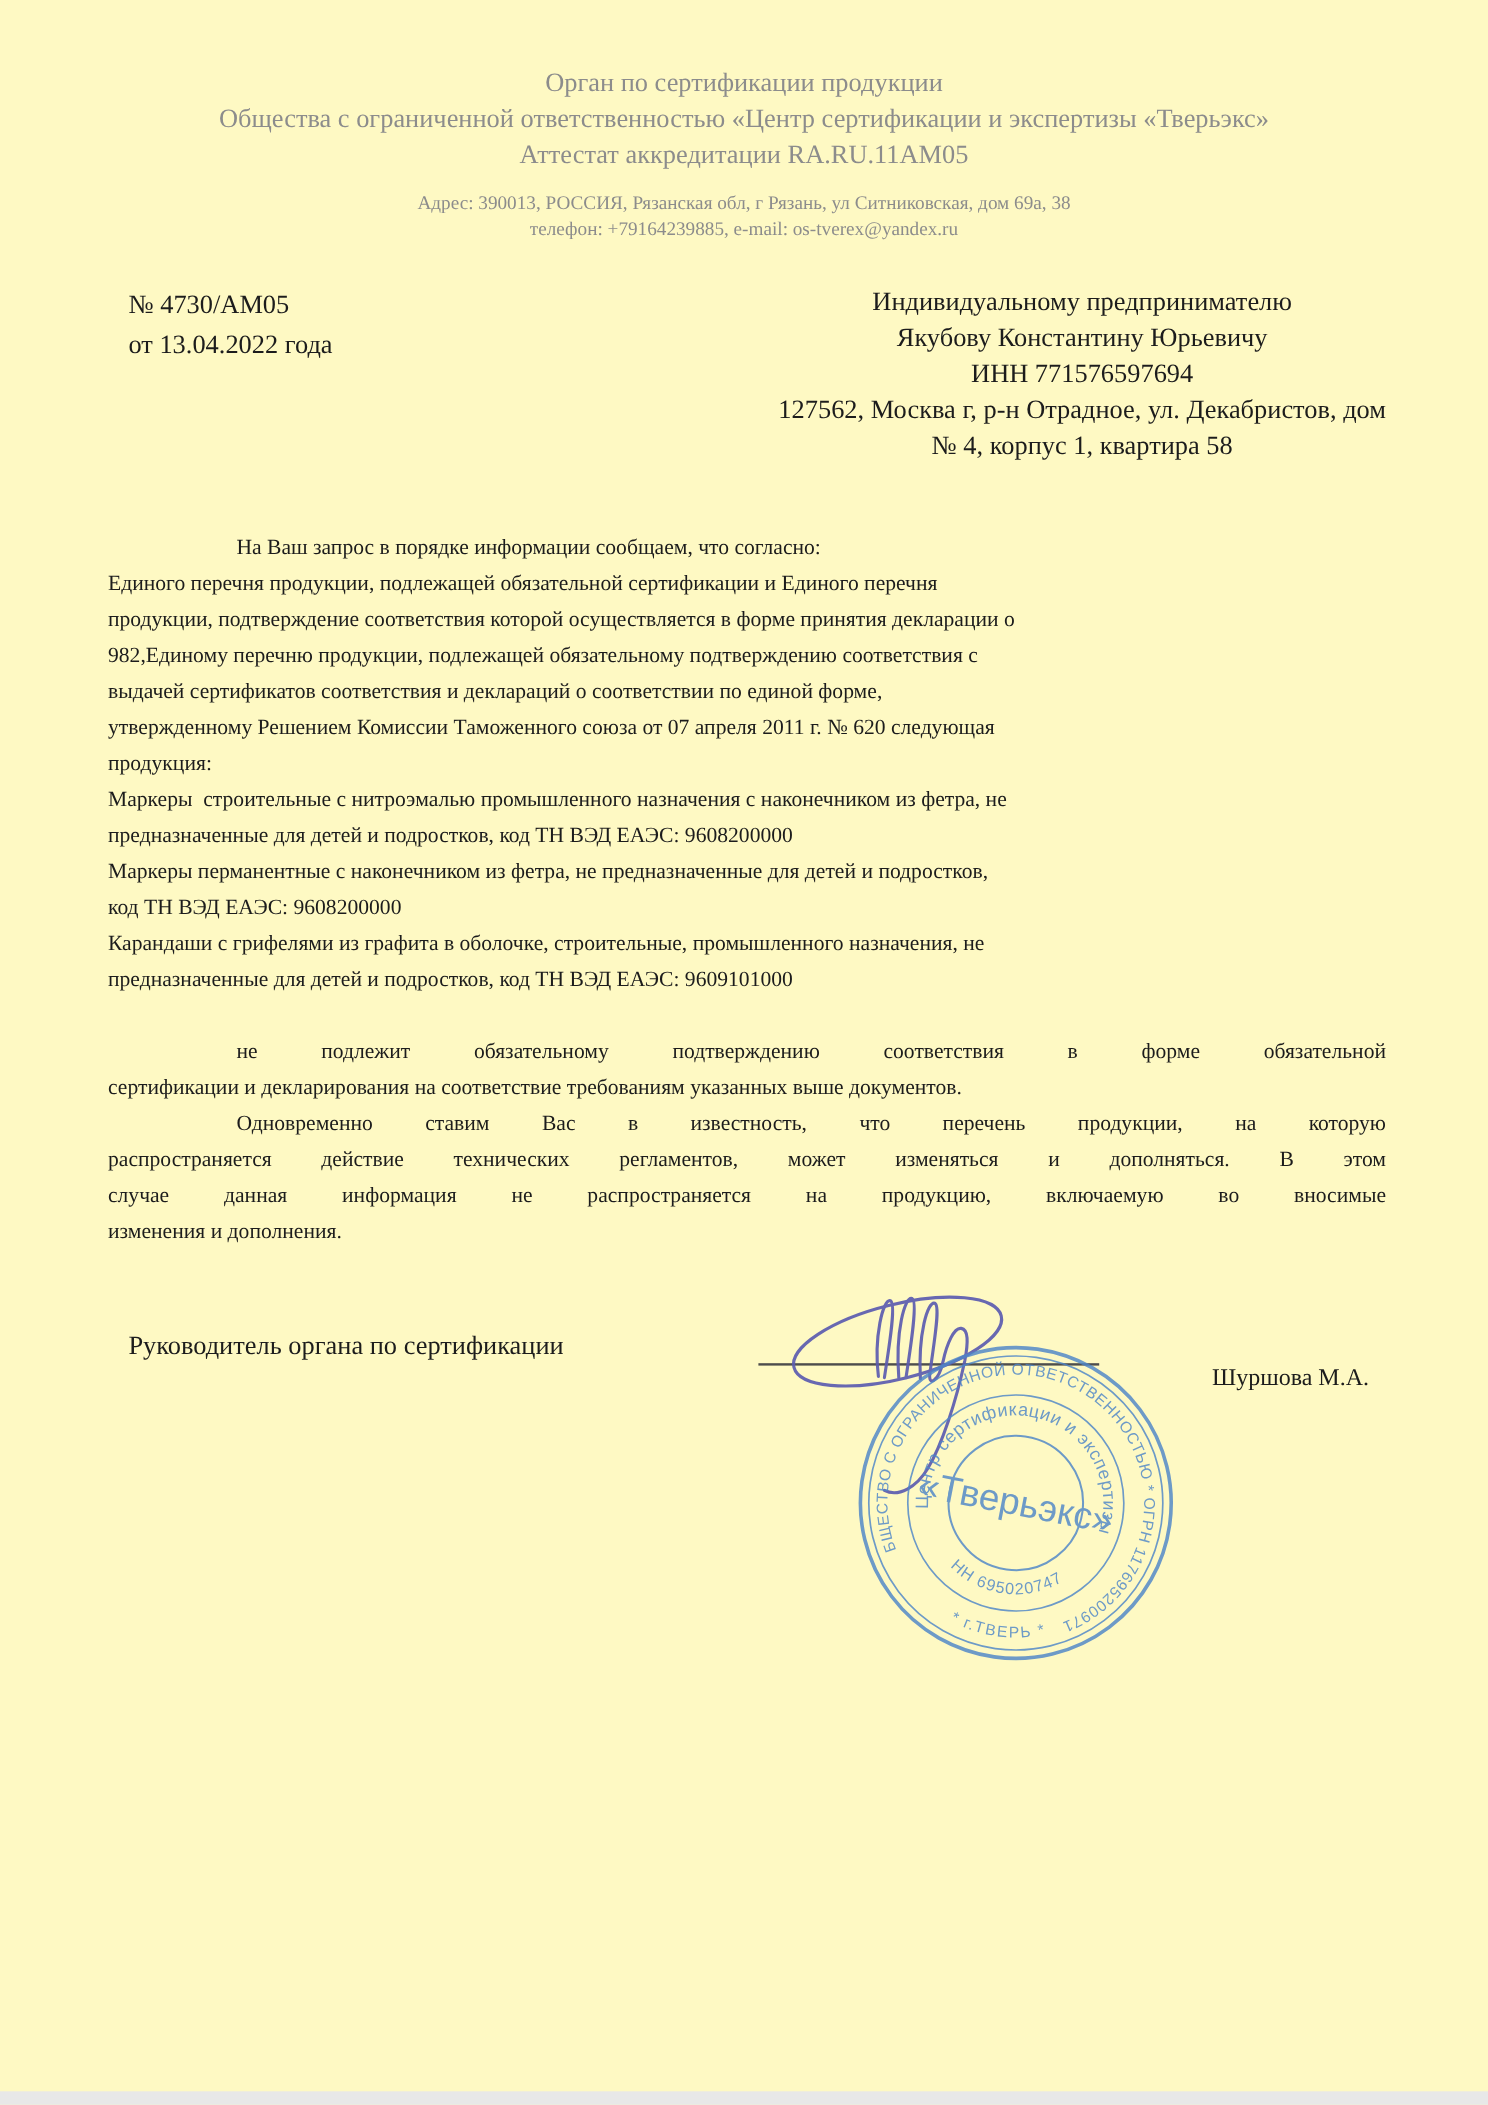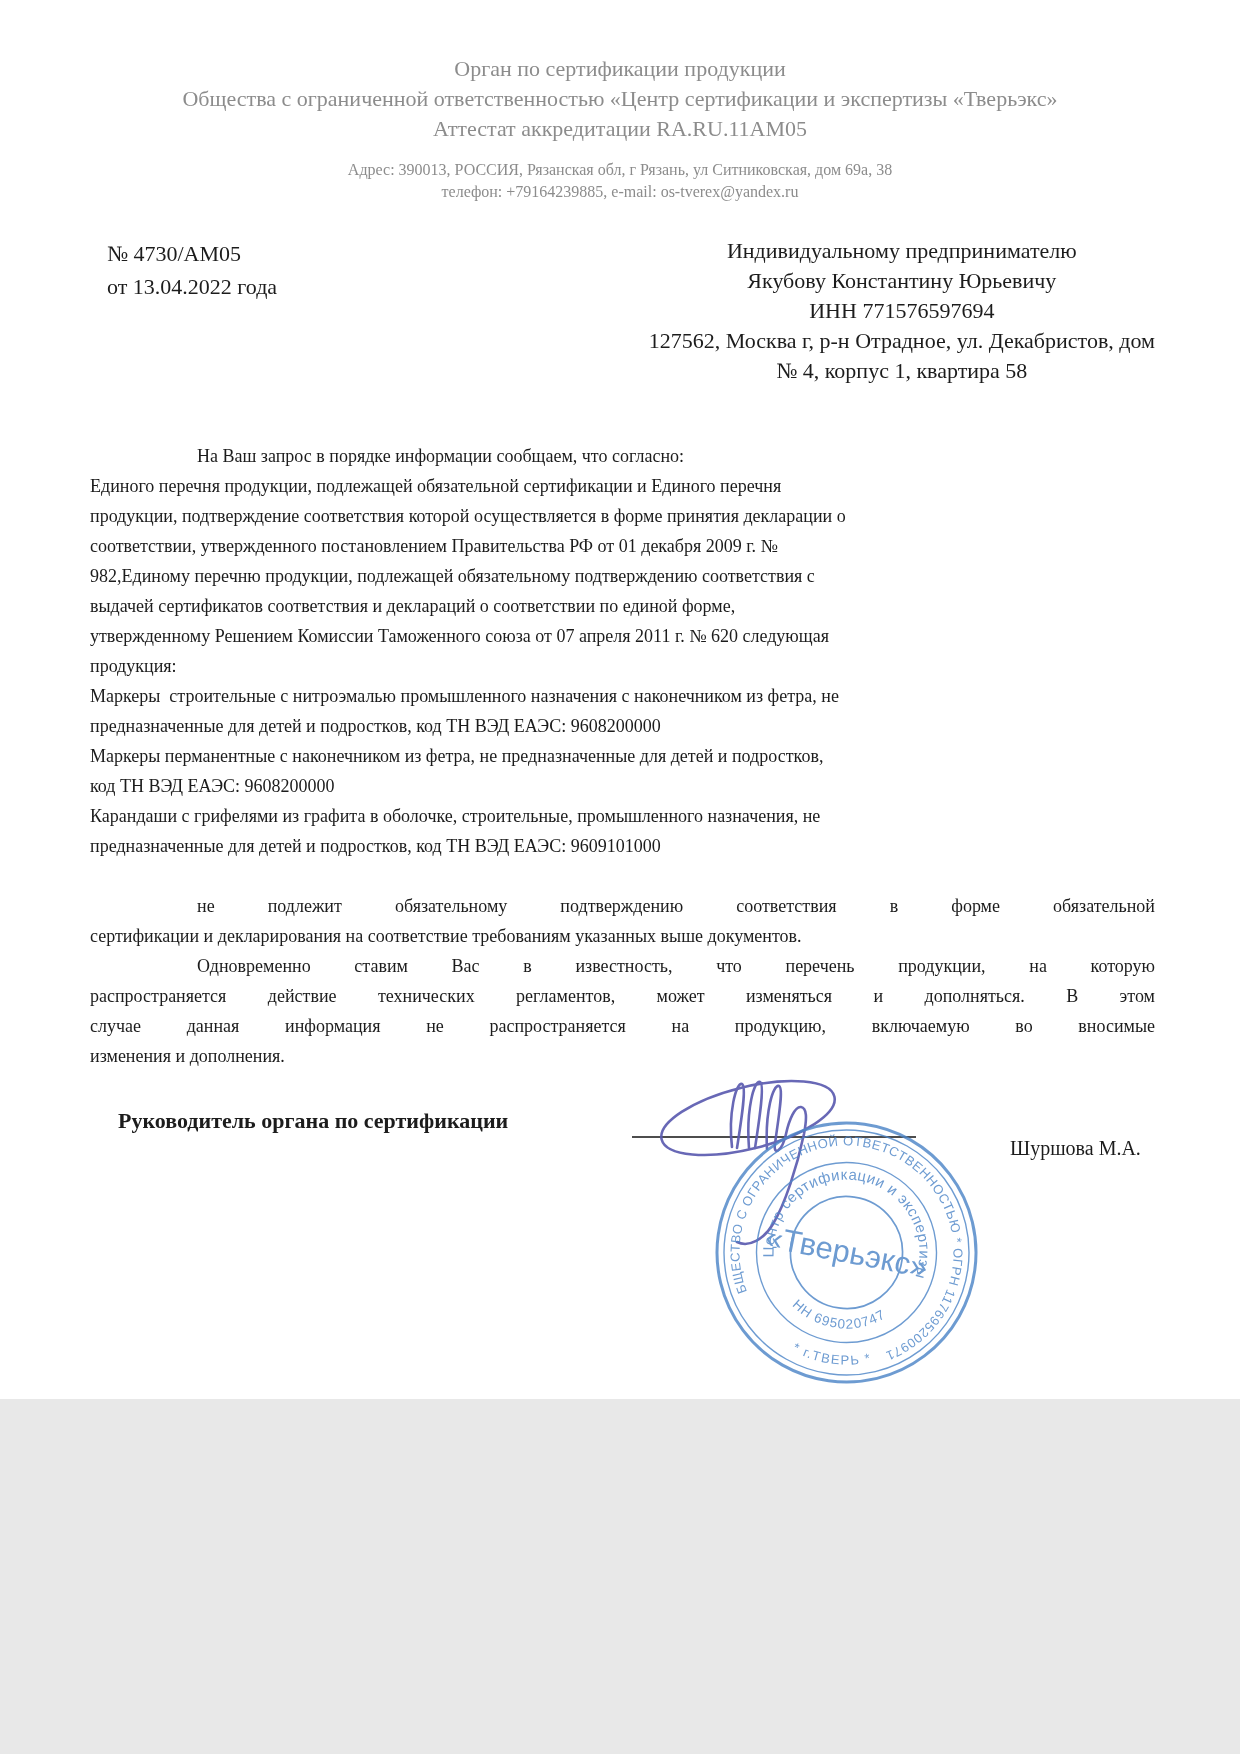"Орган по сертификации продукции" .page { background: #ffffff -> #fef9c3; height: 1399px -> 1743px }
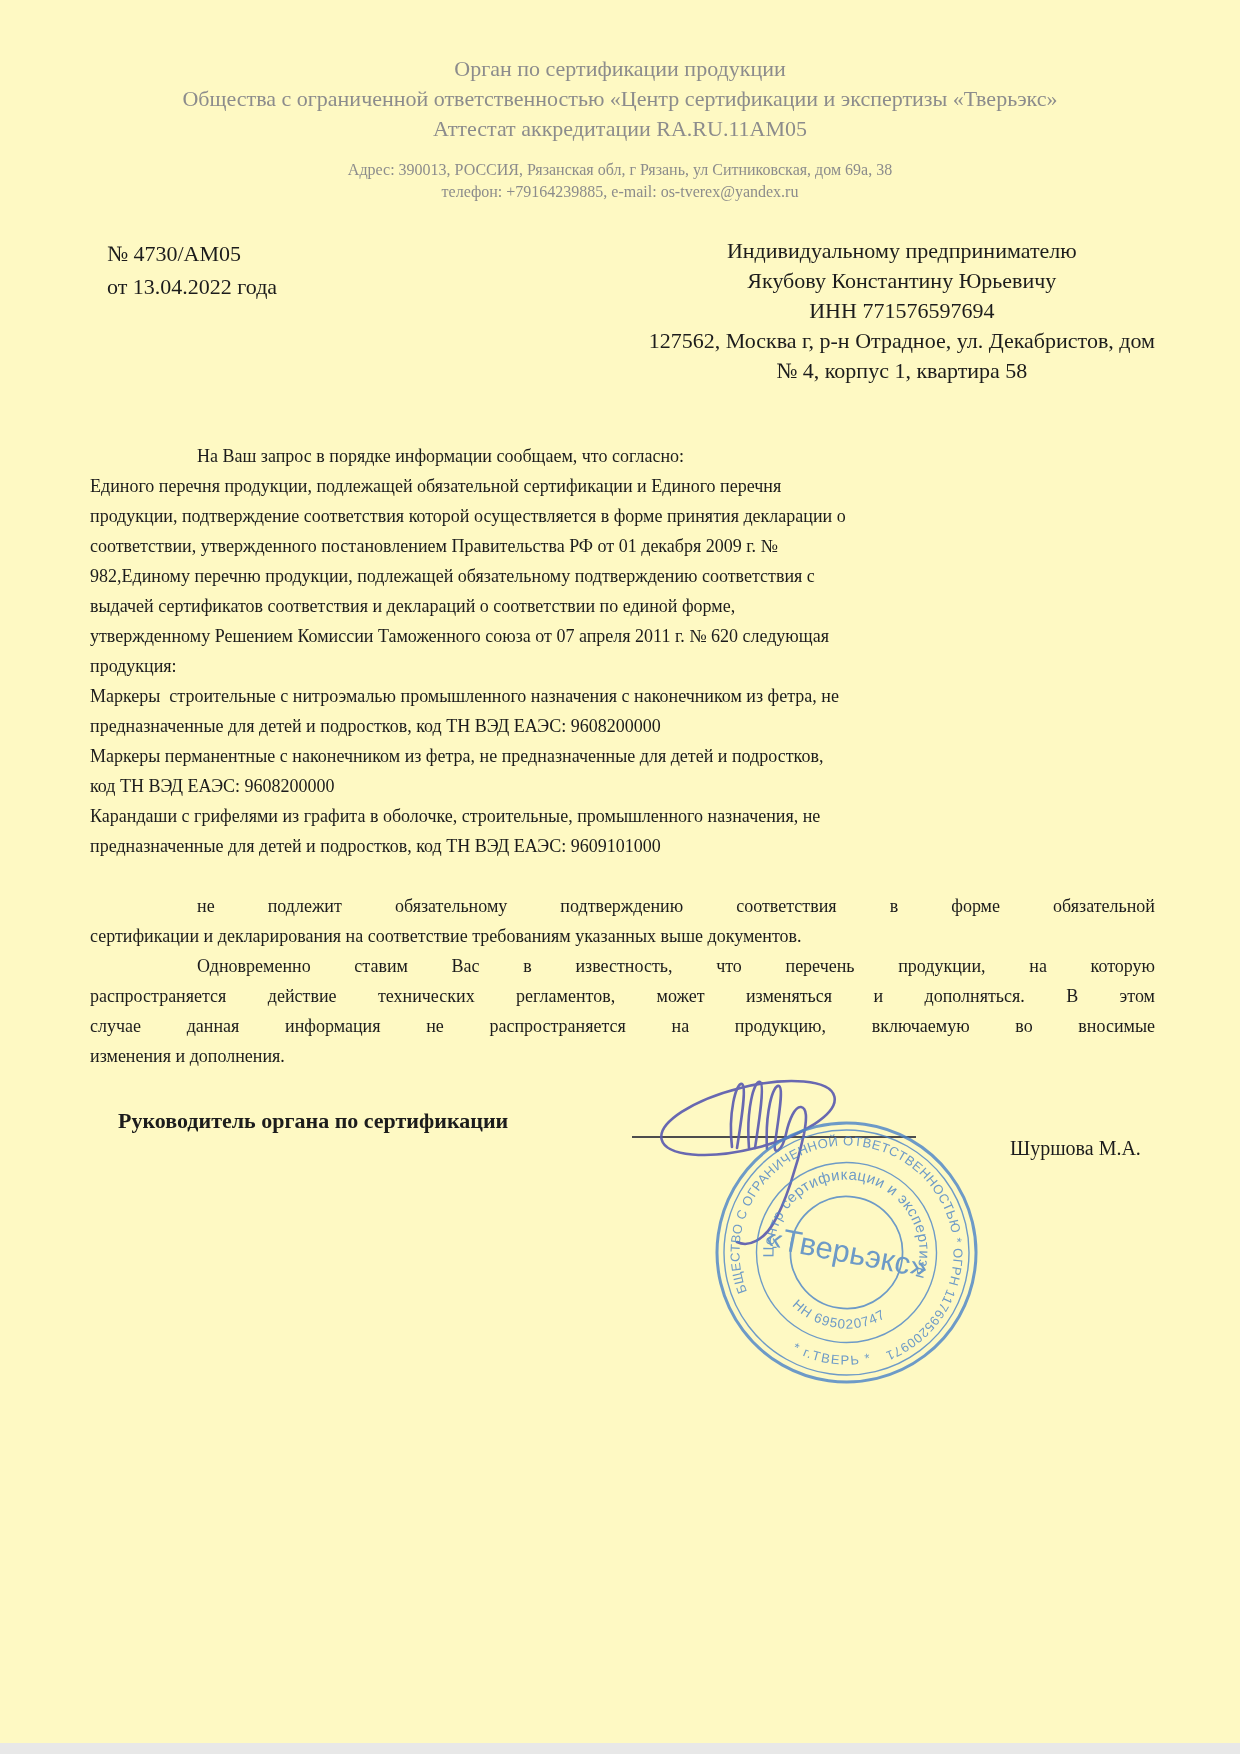"соответствии, утвержденного" div.line { html: <div>соответствии, утвержденного постановлением Правительства РФ от 01 декабря 2009 г. №</div> -> none }
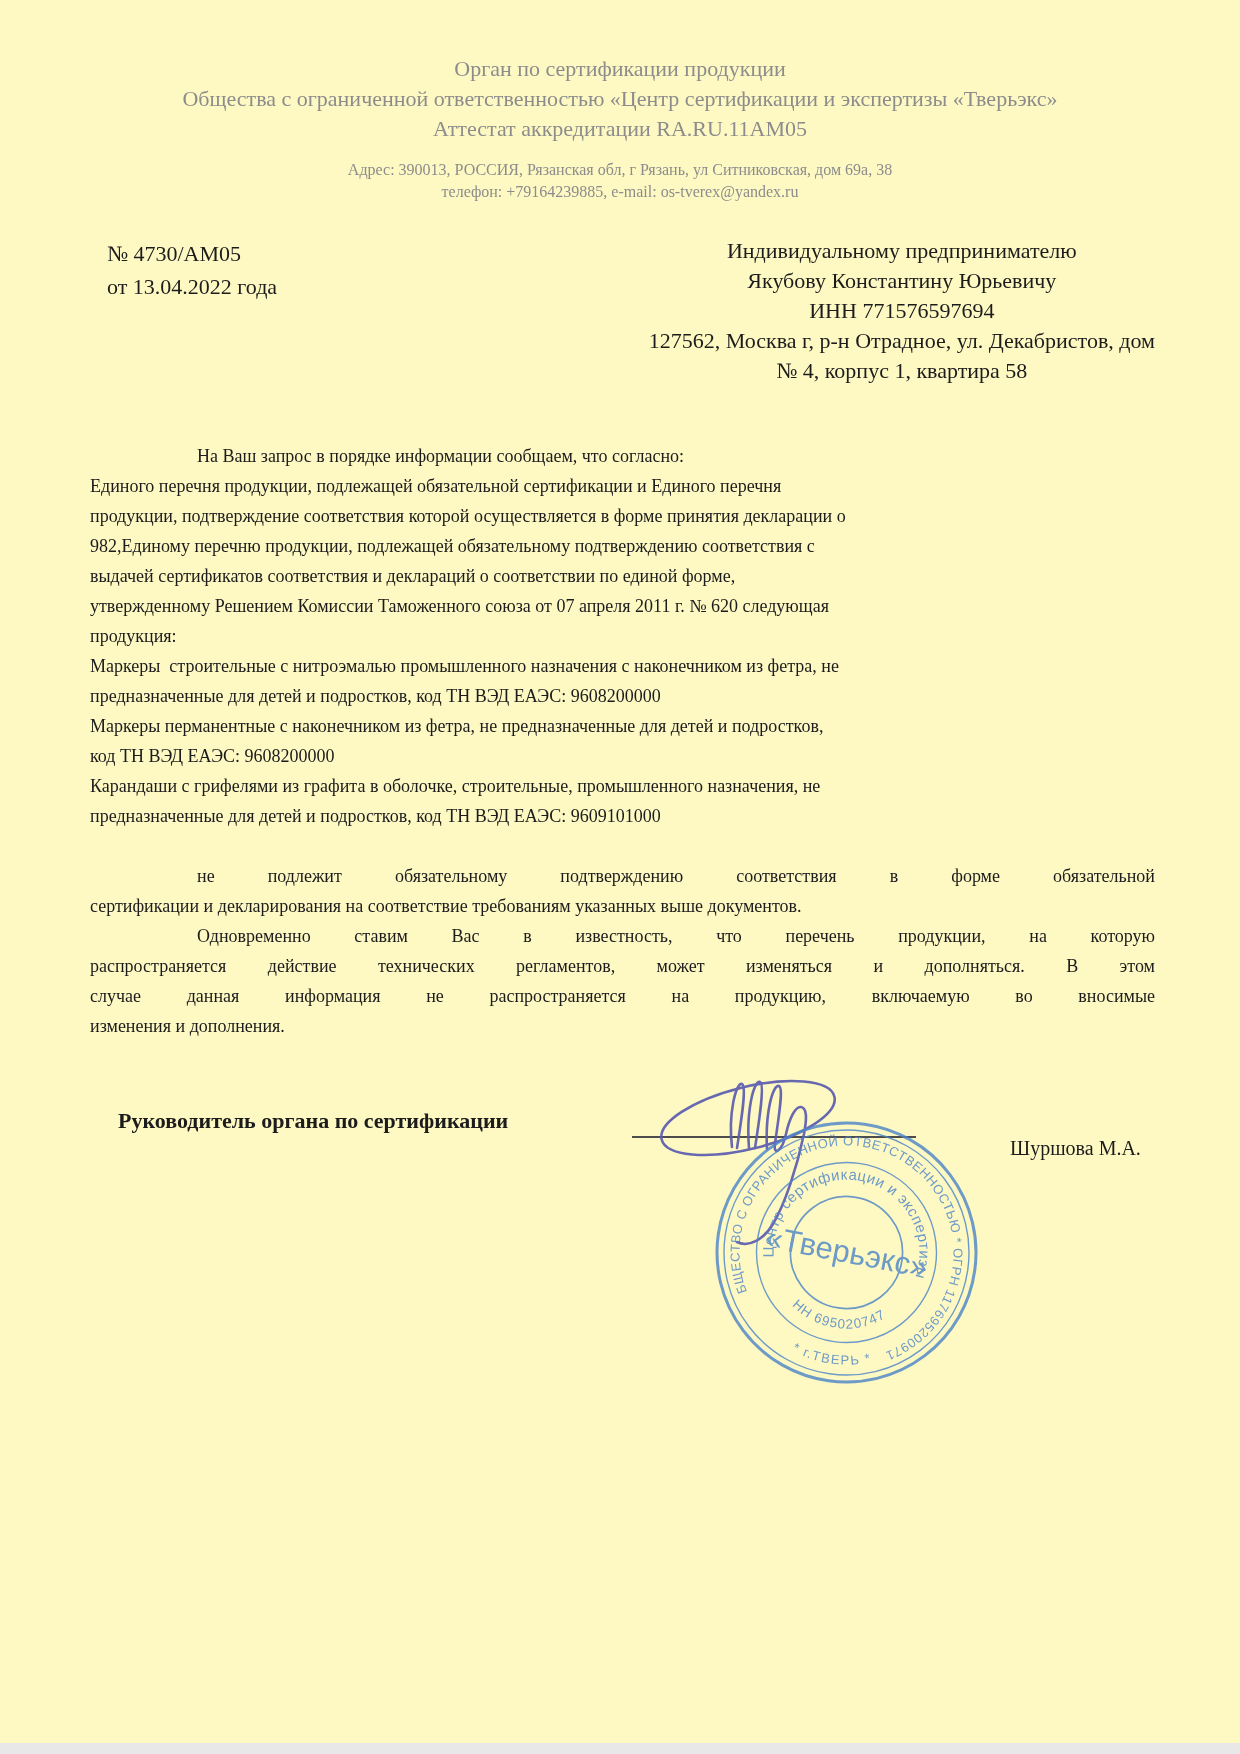"Руководитель органа по сертификации" .sig-title { font-weight: bold -> none; left: 118px -> 107px }
